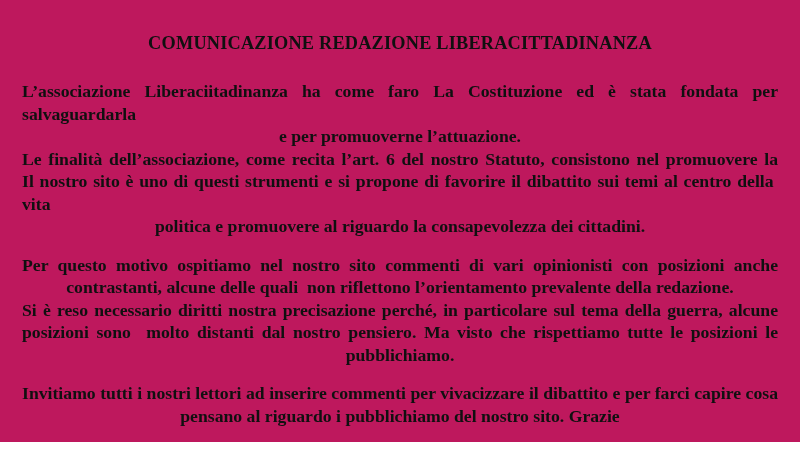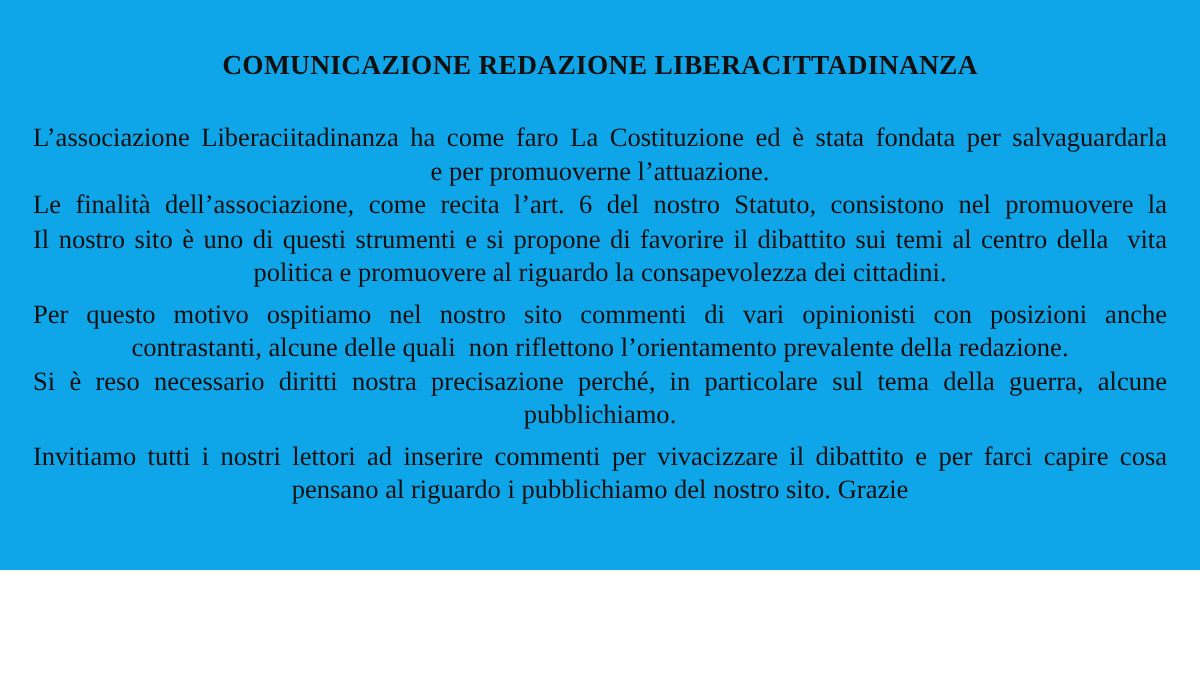"COMUNICAZIONE REDAZIONE" .page { background: #0ea5e9 -> #be185d; height: 380px -> 442px }
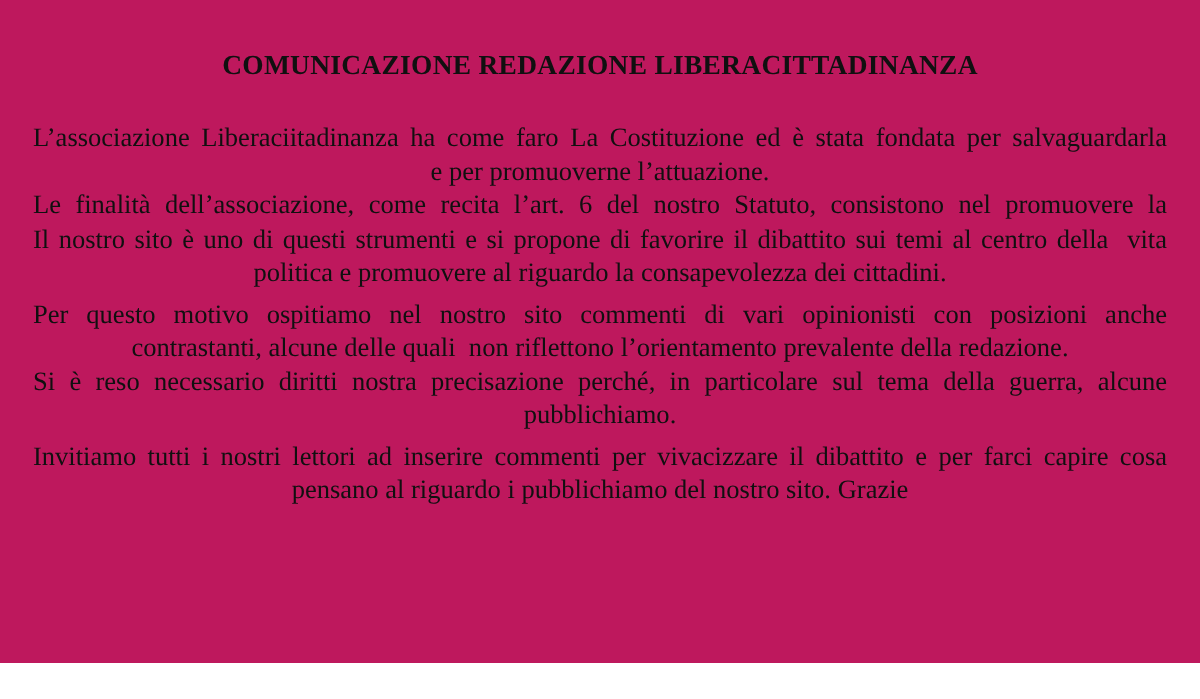"L’associazione Liberaciitadinanza ha" .paragraph { font-weight: none -> bold }
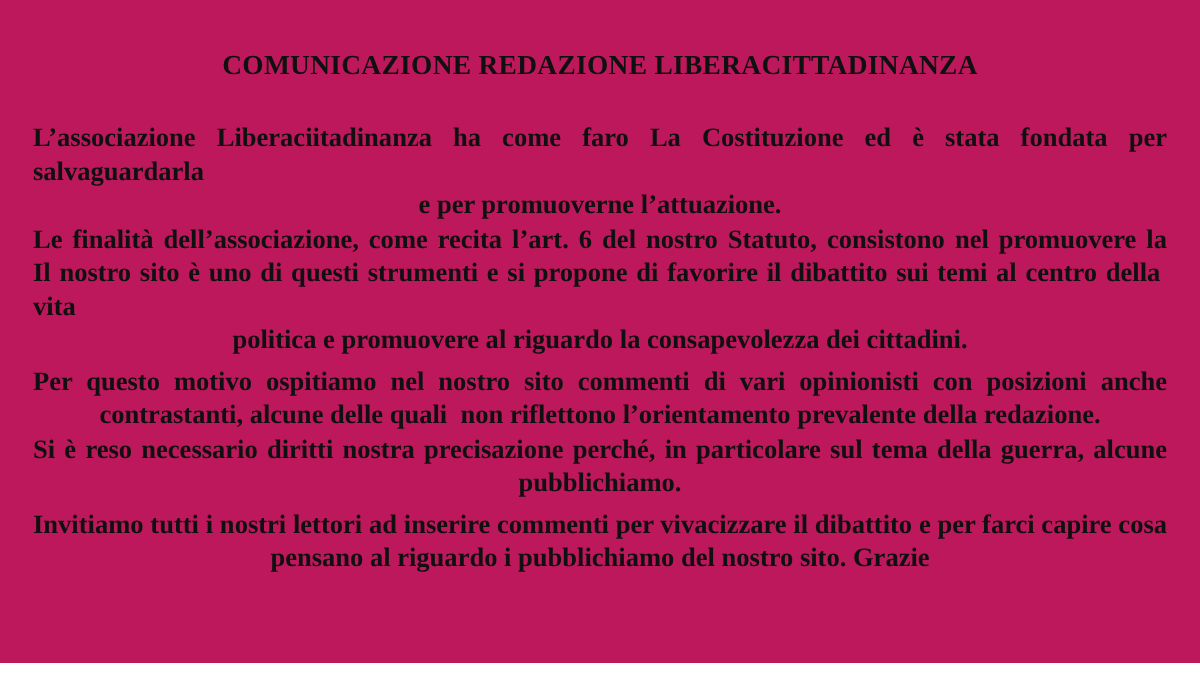"Per questo motivo ospitiamo nel" .text-block + .text-block { margin-top: 5px -> 16px }
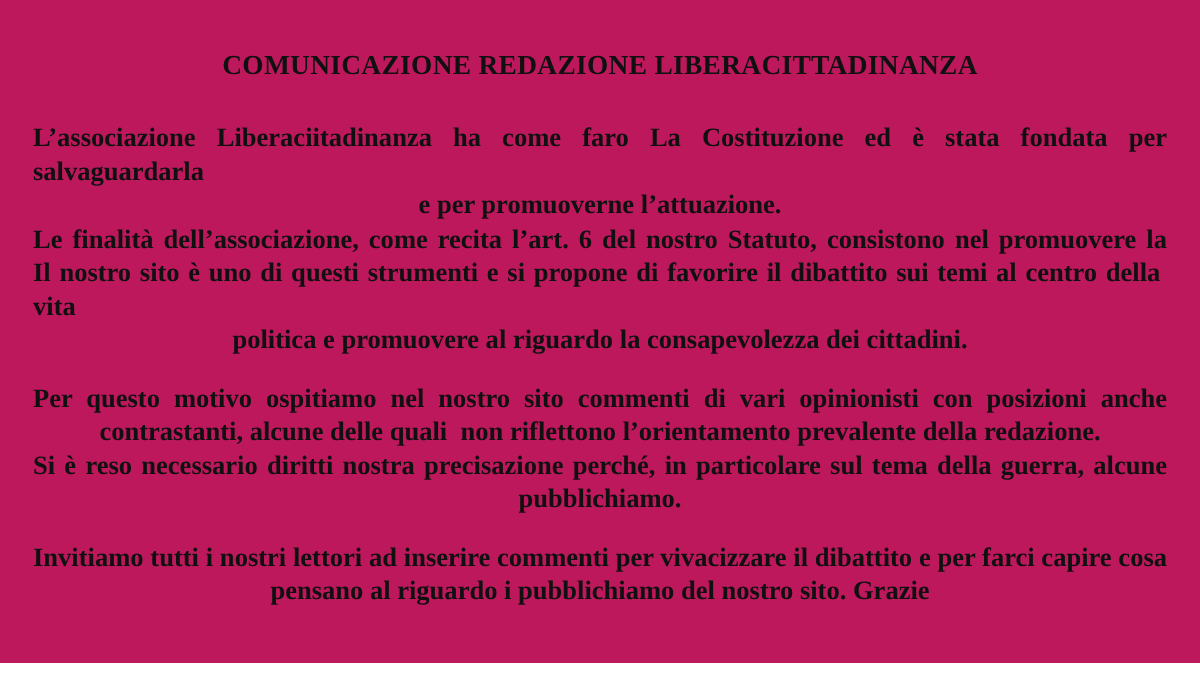"posizioni sono molto distanti dal" div.line { html: none -> <div>posizioni sono&nbsp; molto distanti dal nostro pensiero. Ma visto che rispettiamo tutte le posizioni le</div> }
